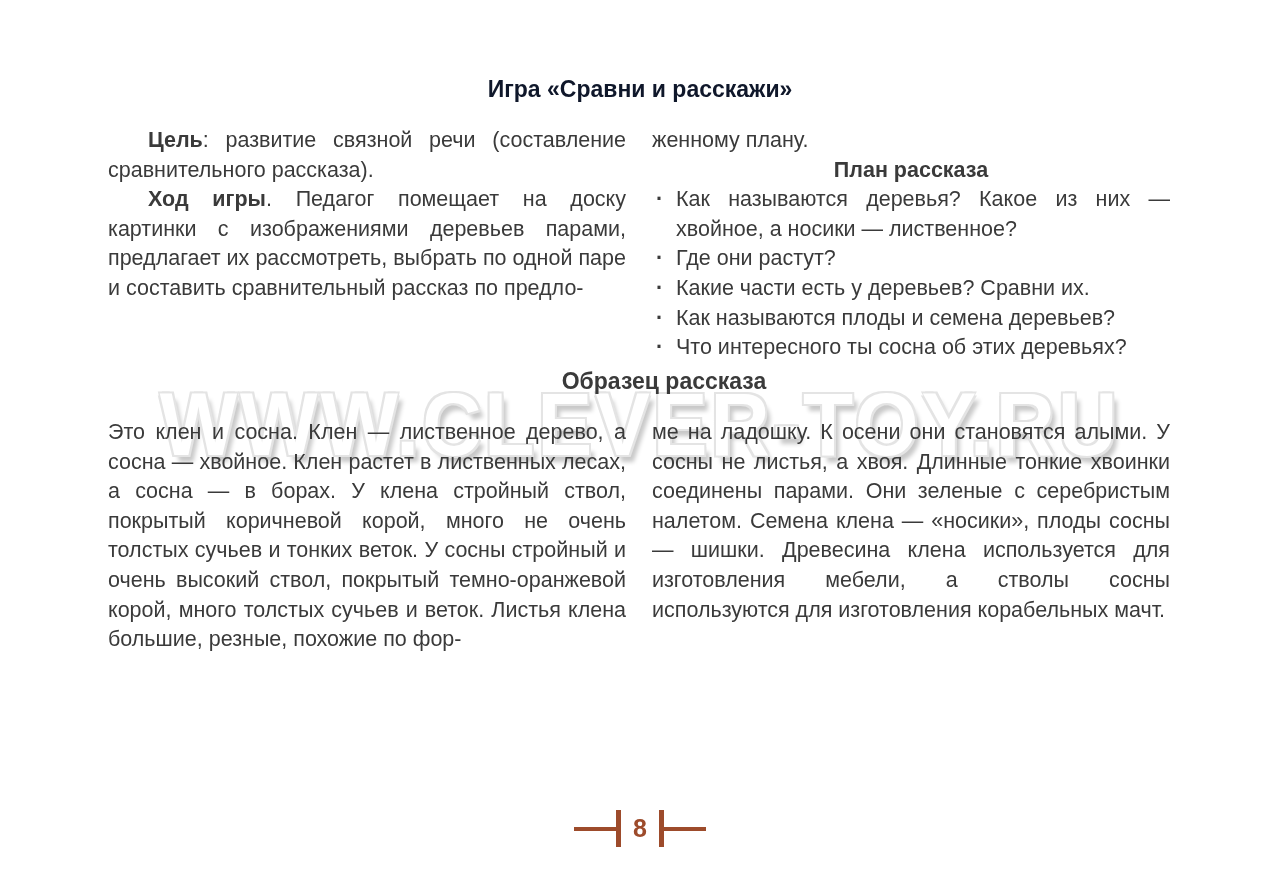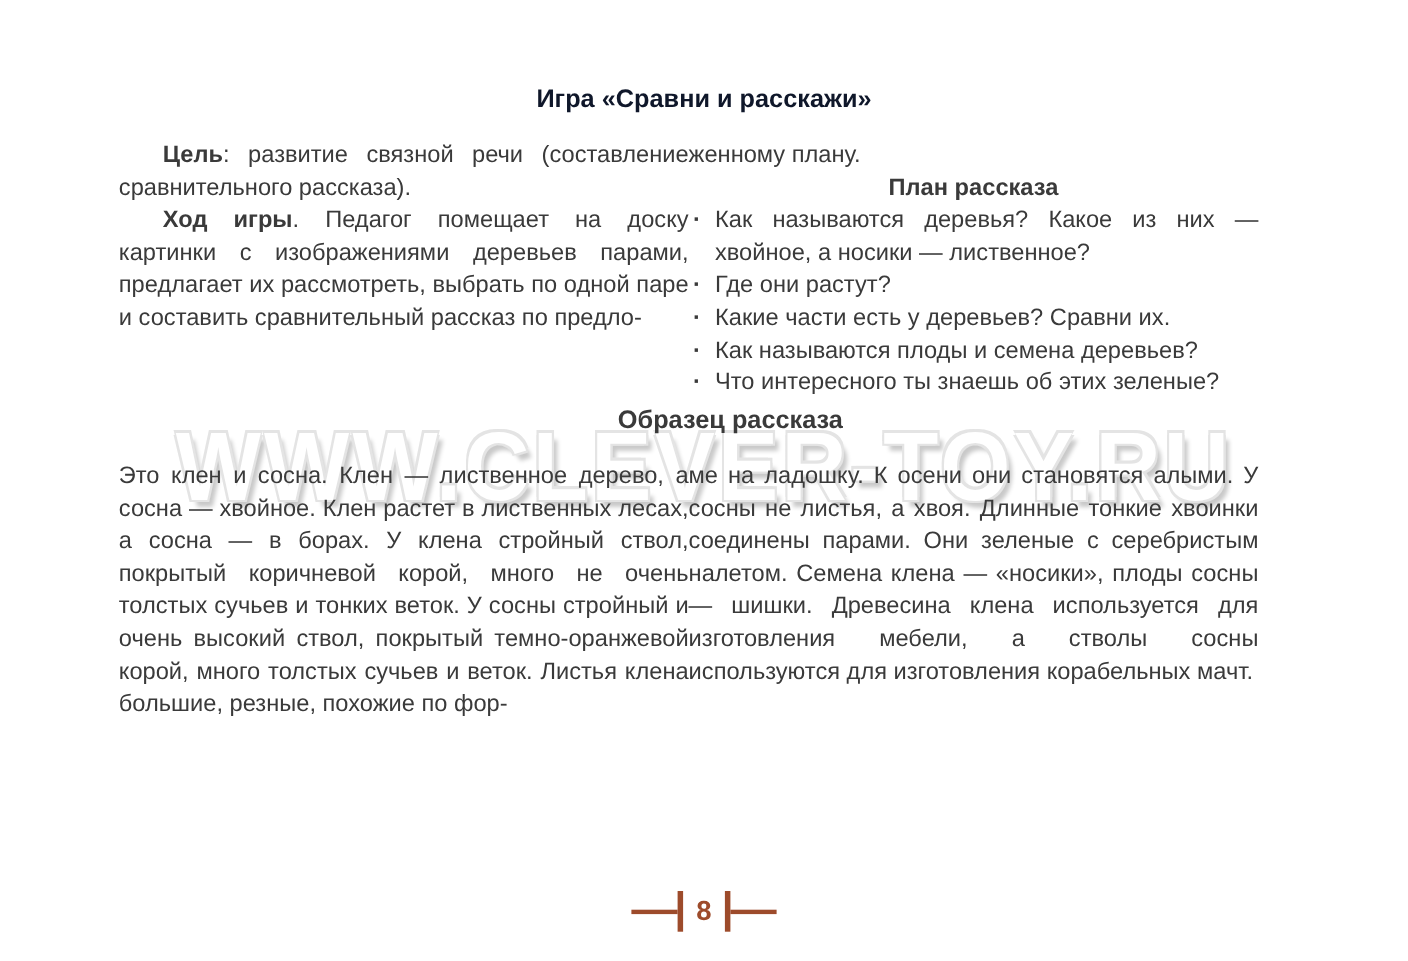"Цель: развитие связной речи (составление" .columns { gap: none -> 26px }
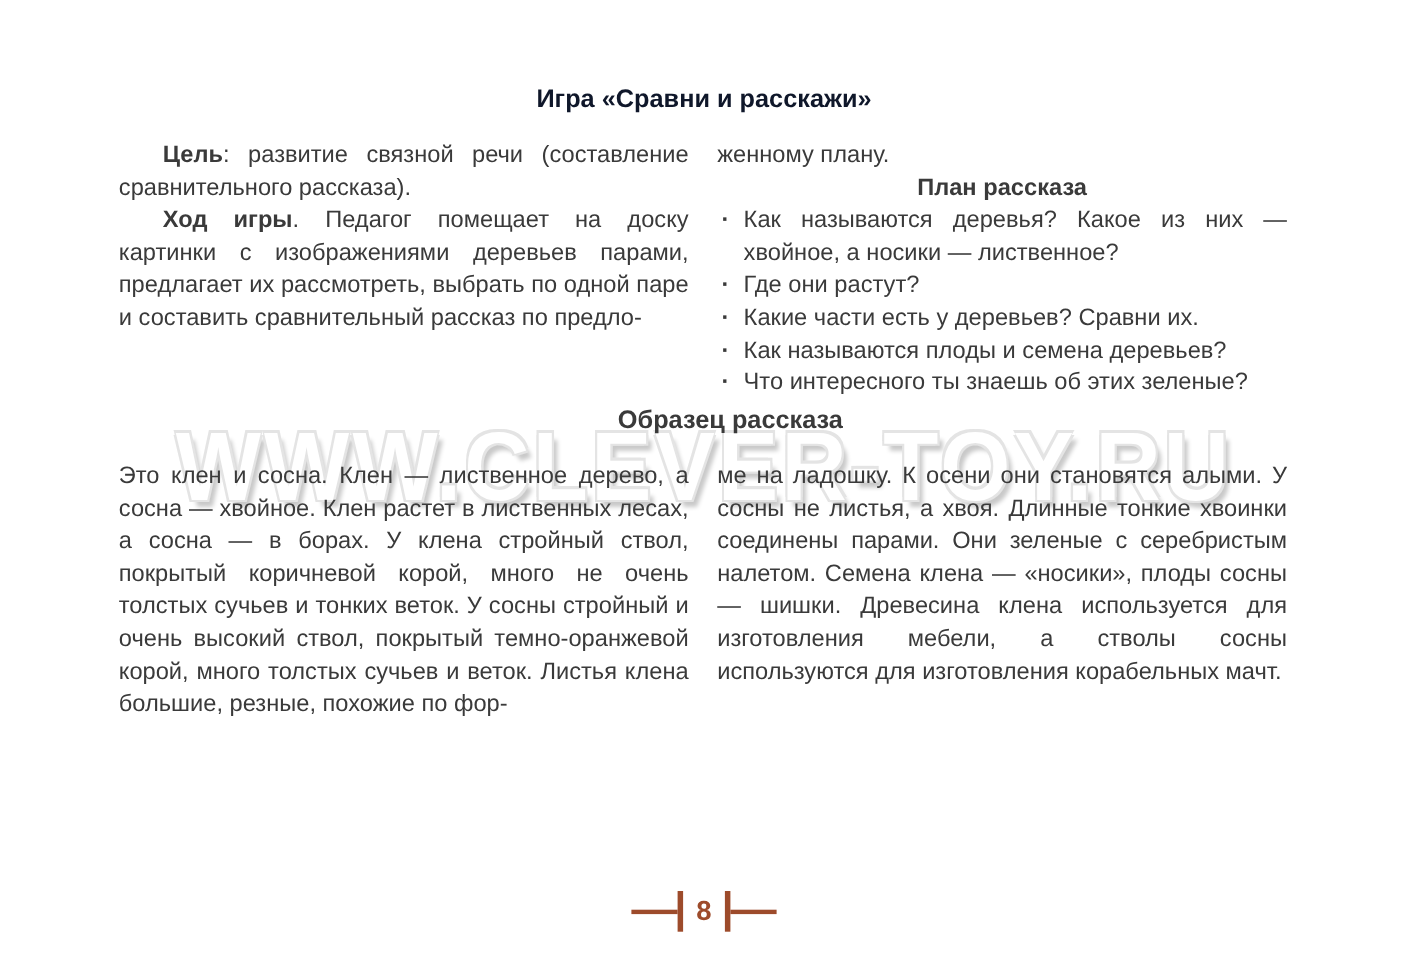"Что интересного ты знаешь об" span.li-text { text: знаешь об этих зеленые -> сосна об этих деревьях }
